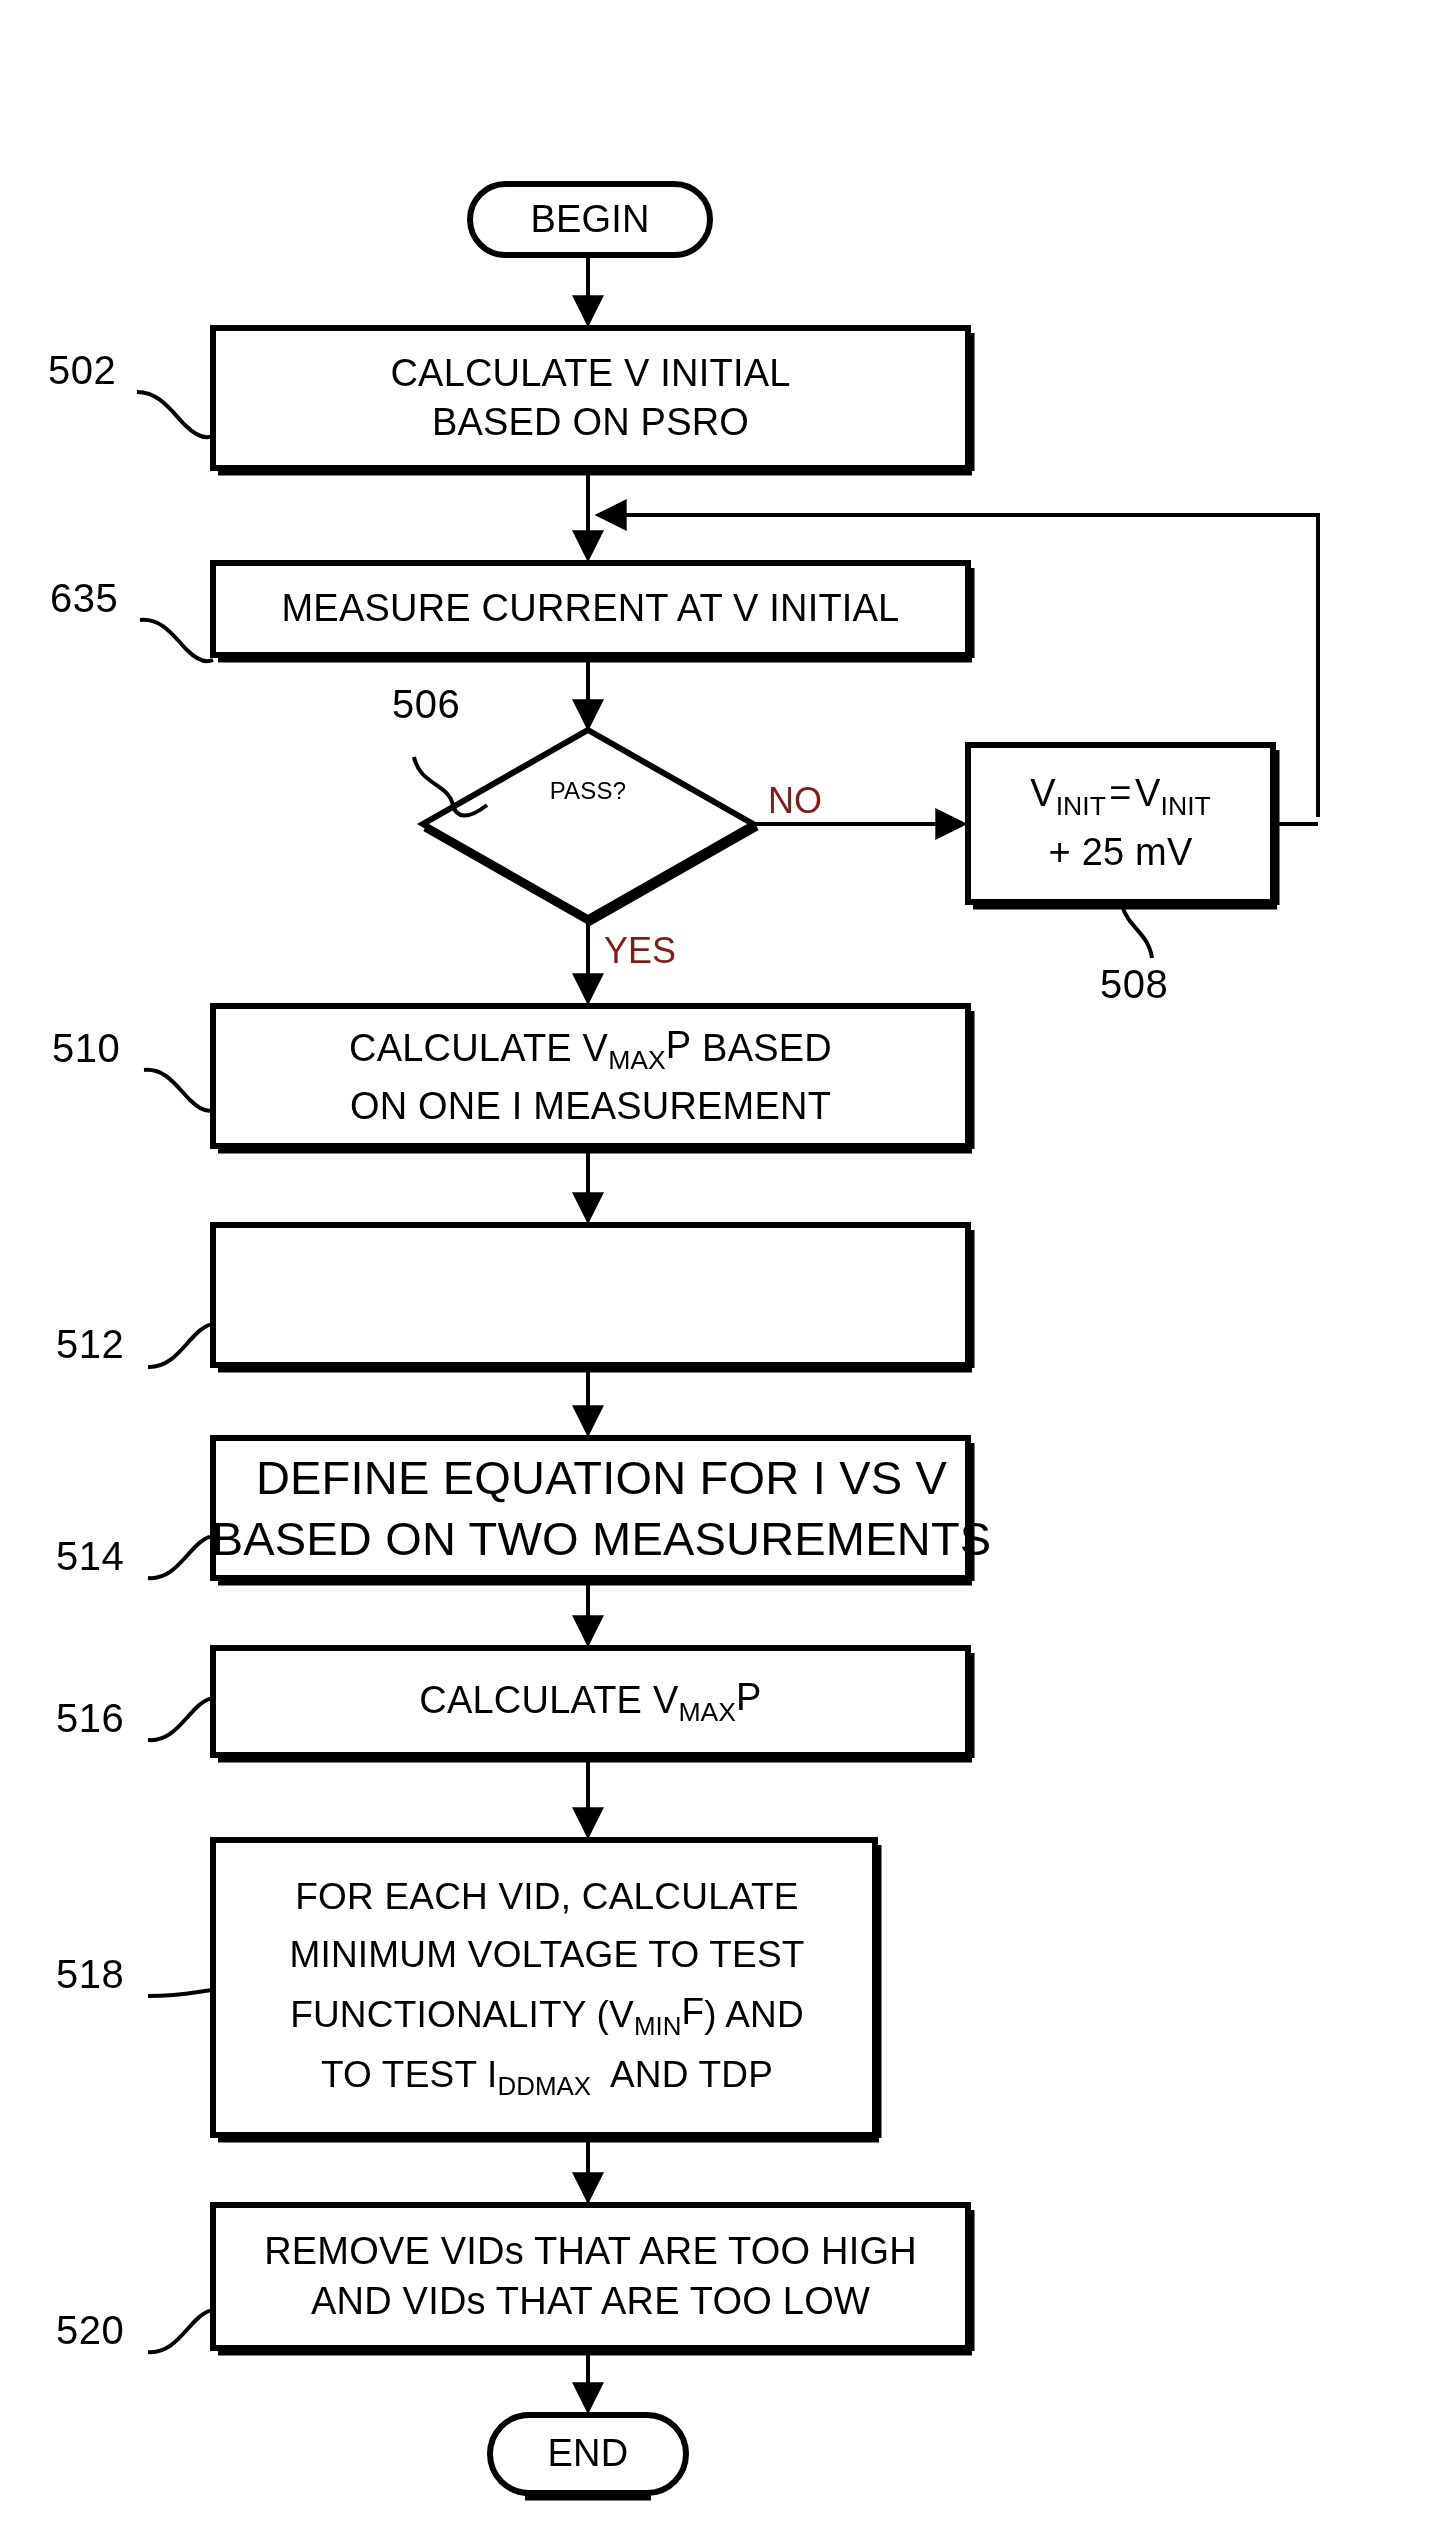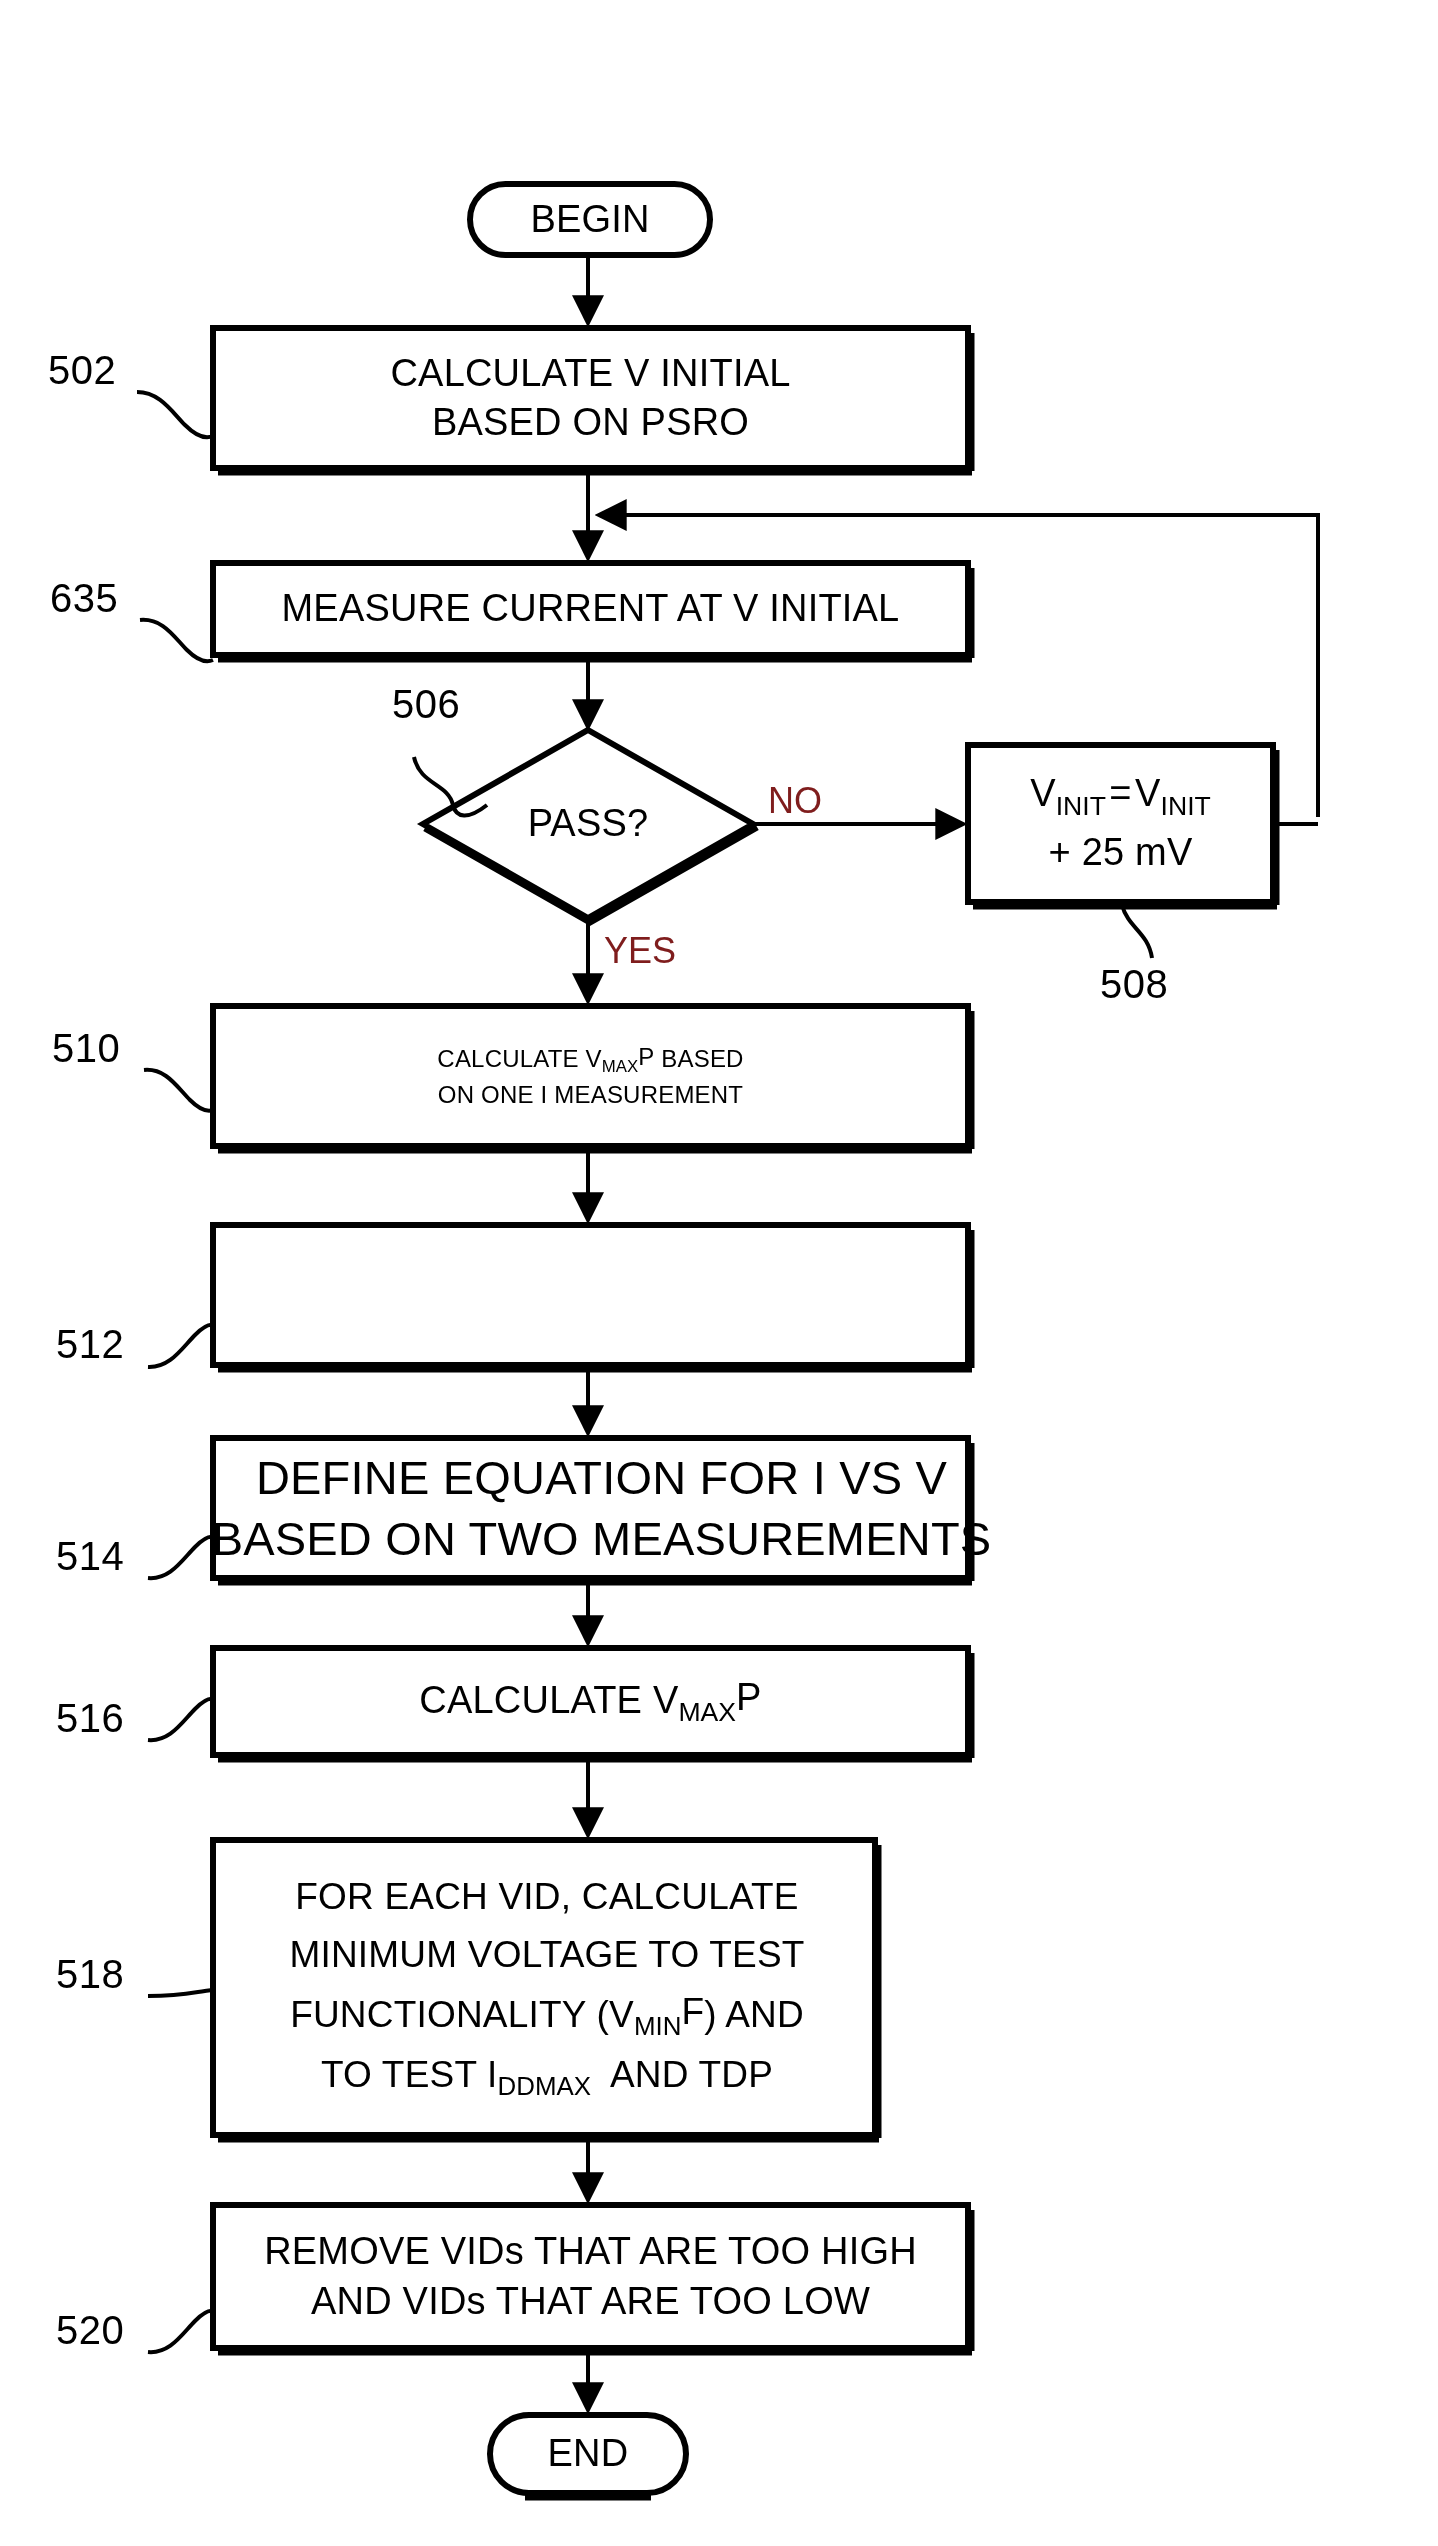"PASS?" div.nodetext { font-size: 38px -> 24px; top: 790px -> 757px }
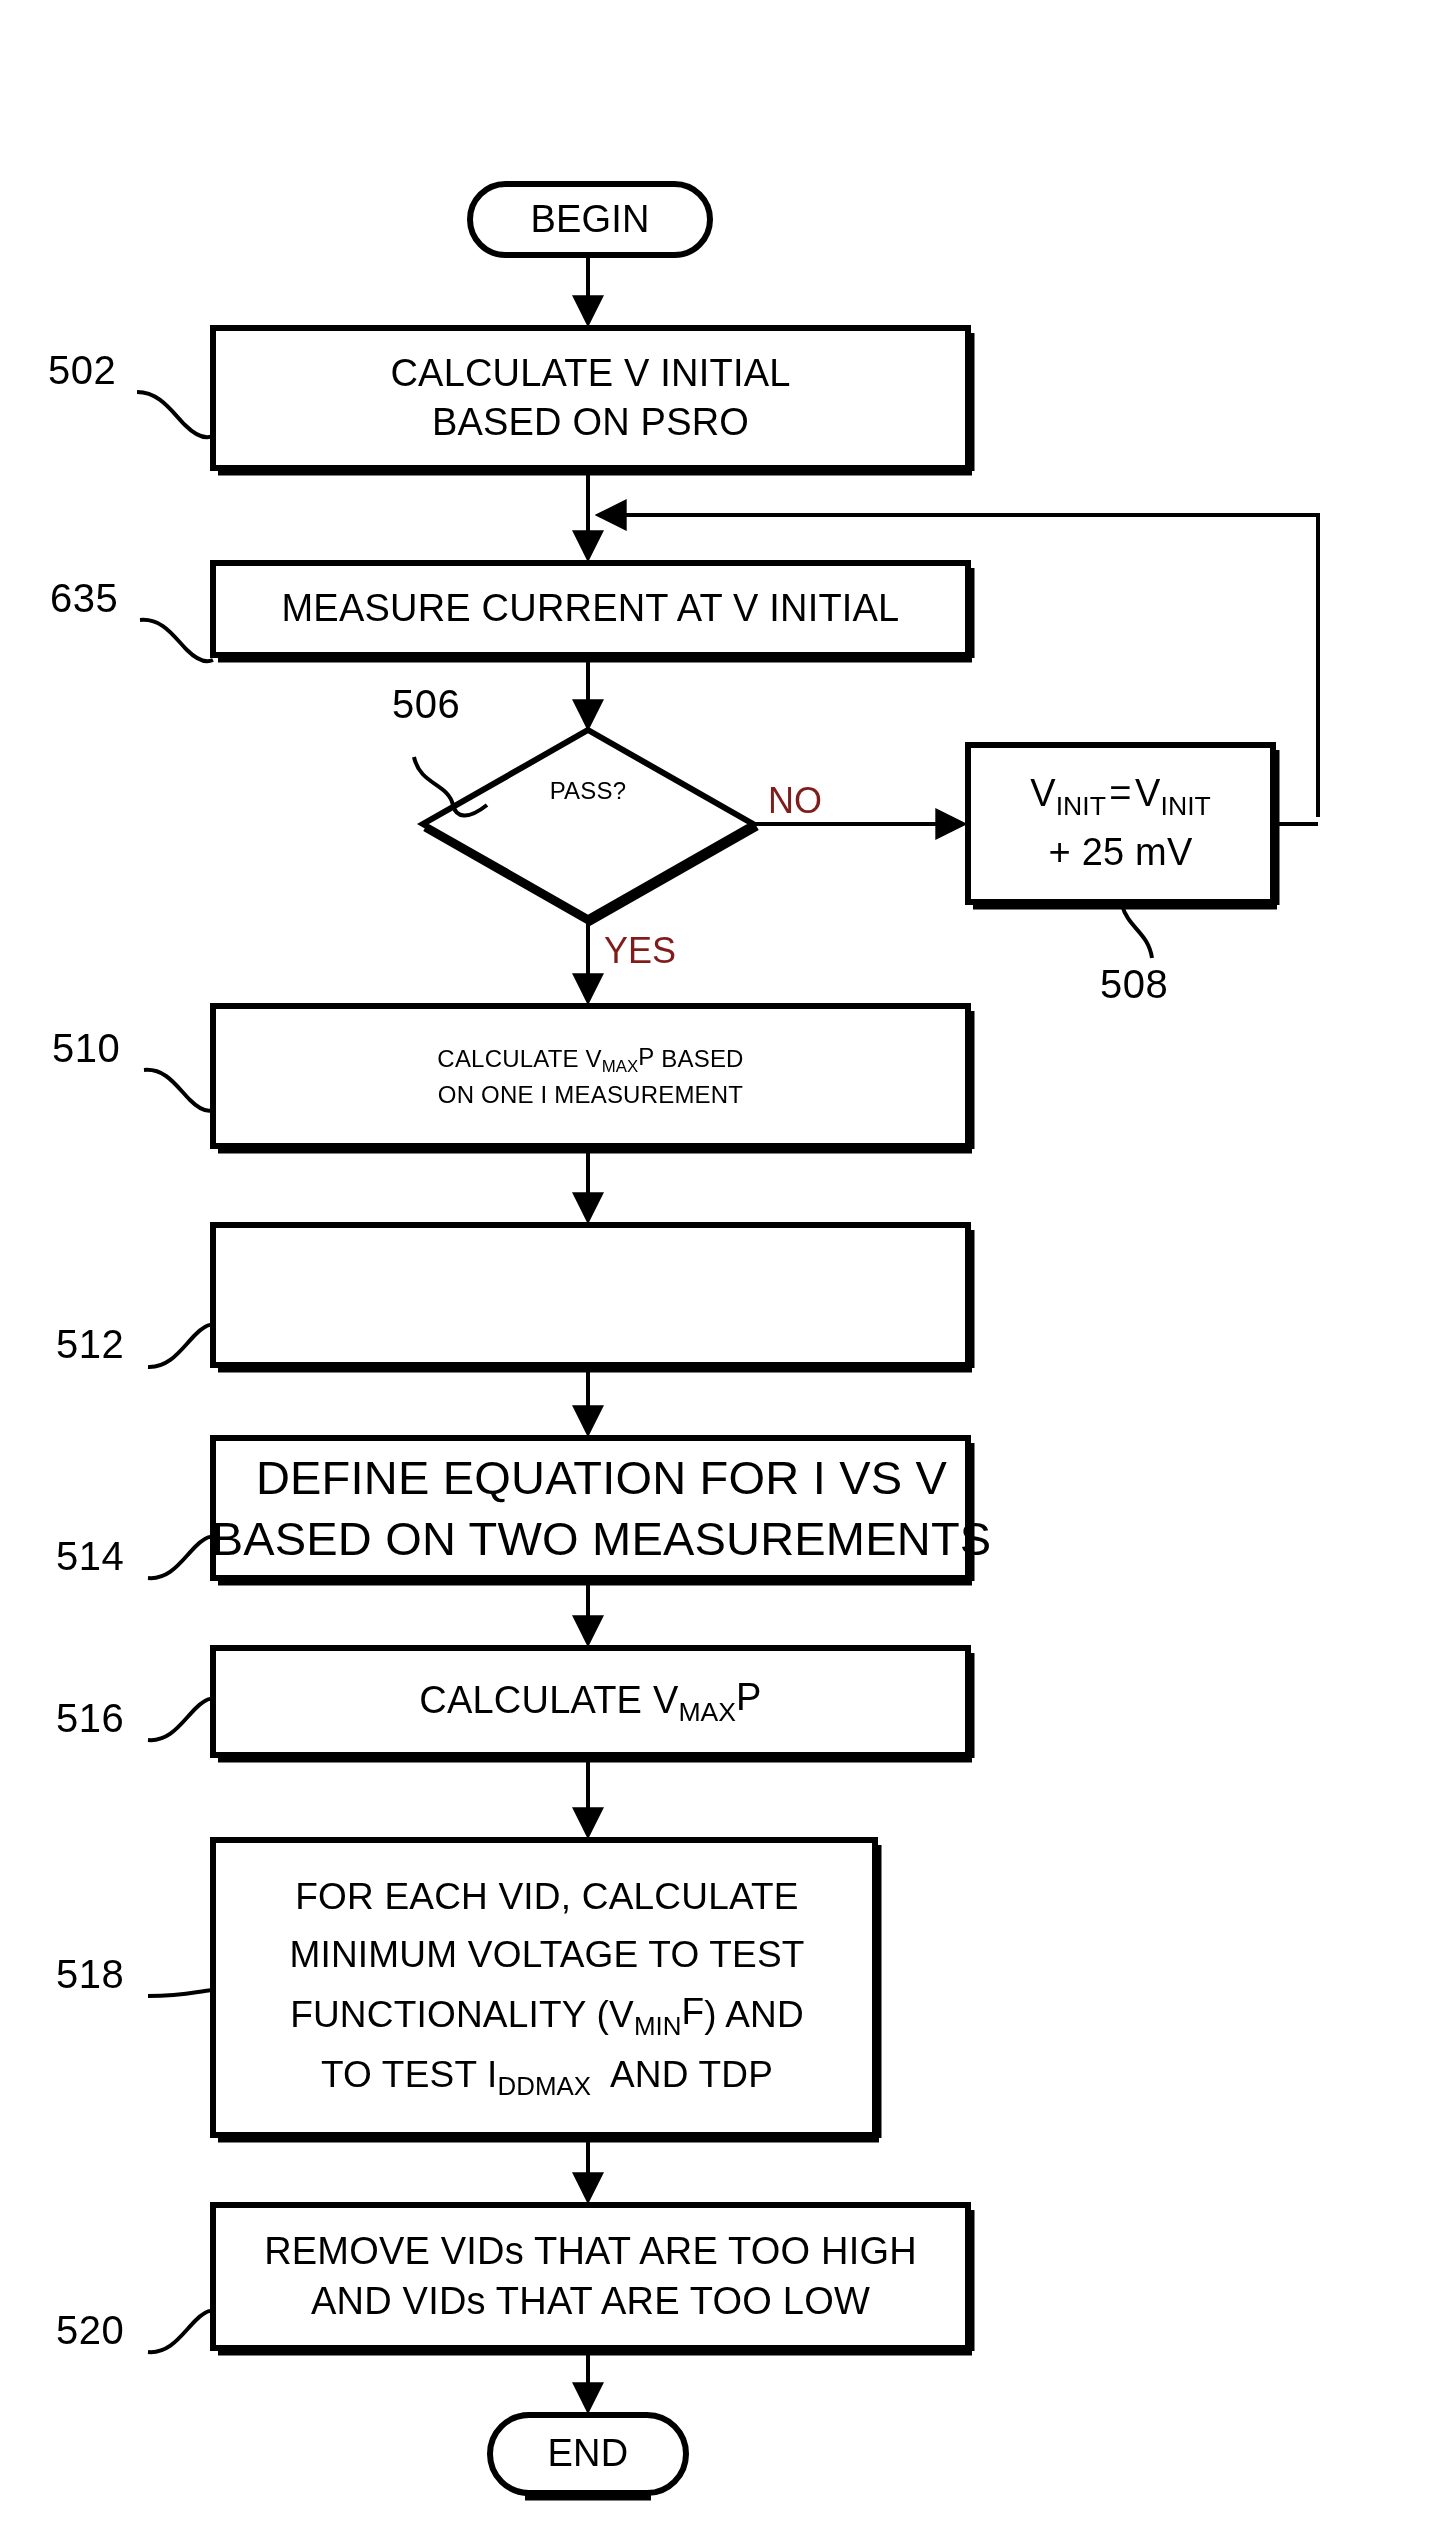"CALCULATE VMAXP BASED" div.nodetext { font-size: 24px -> 38px }
